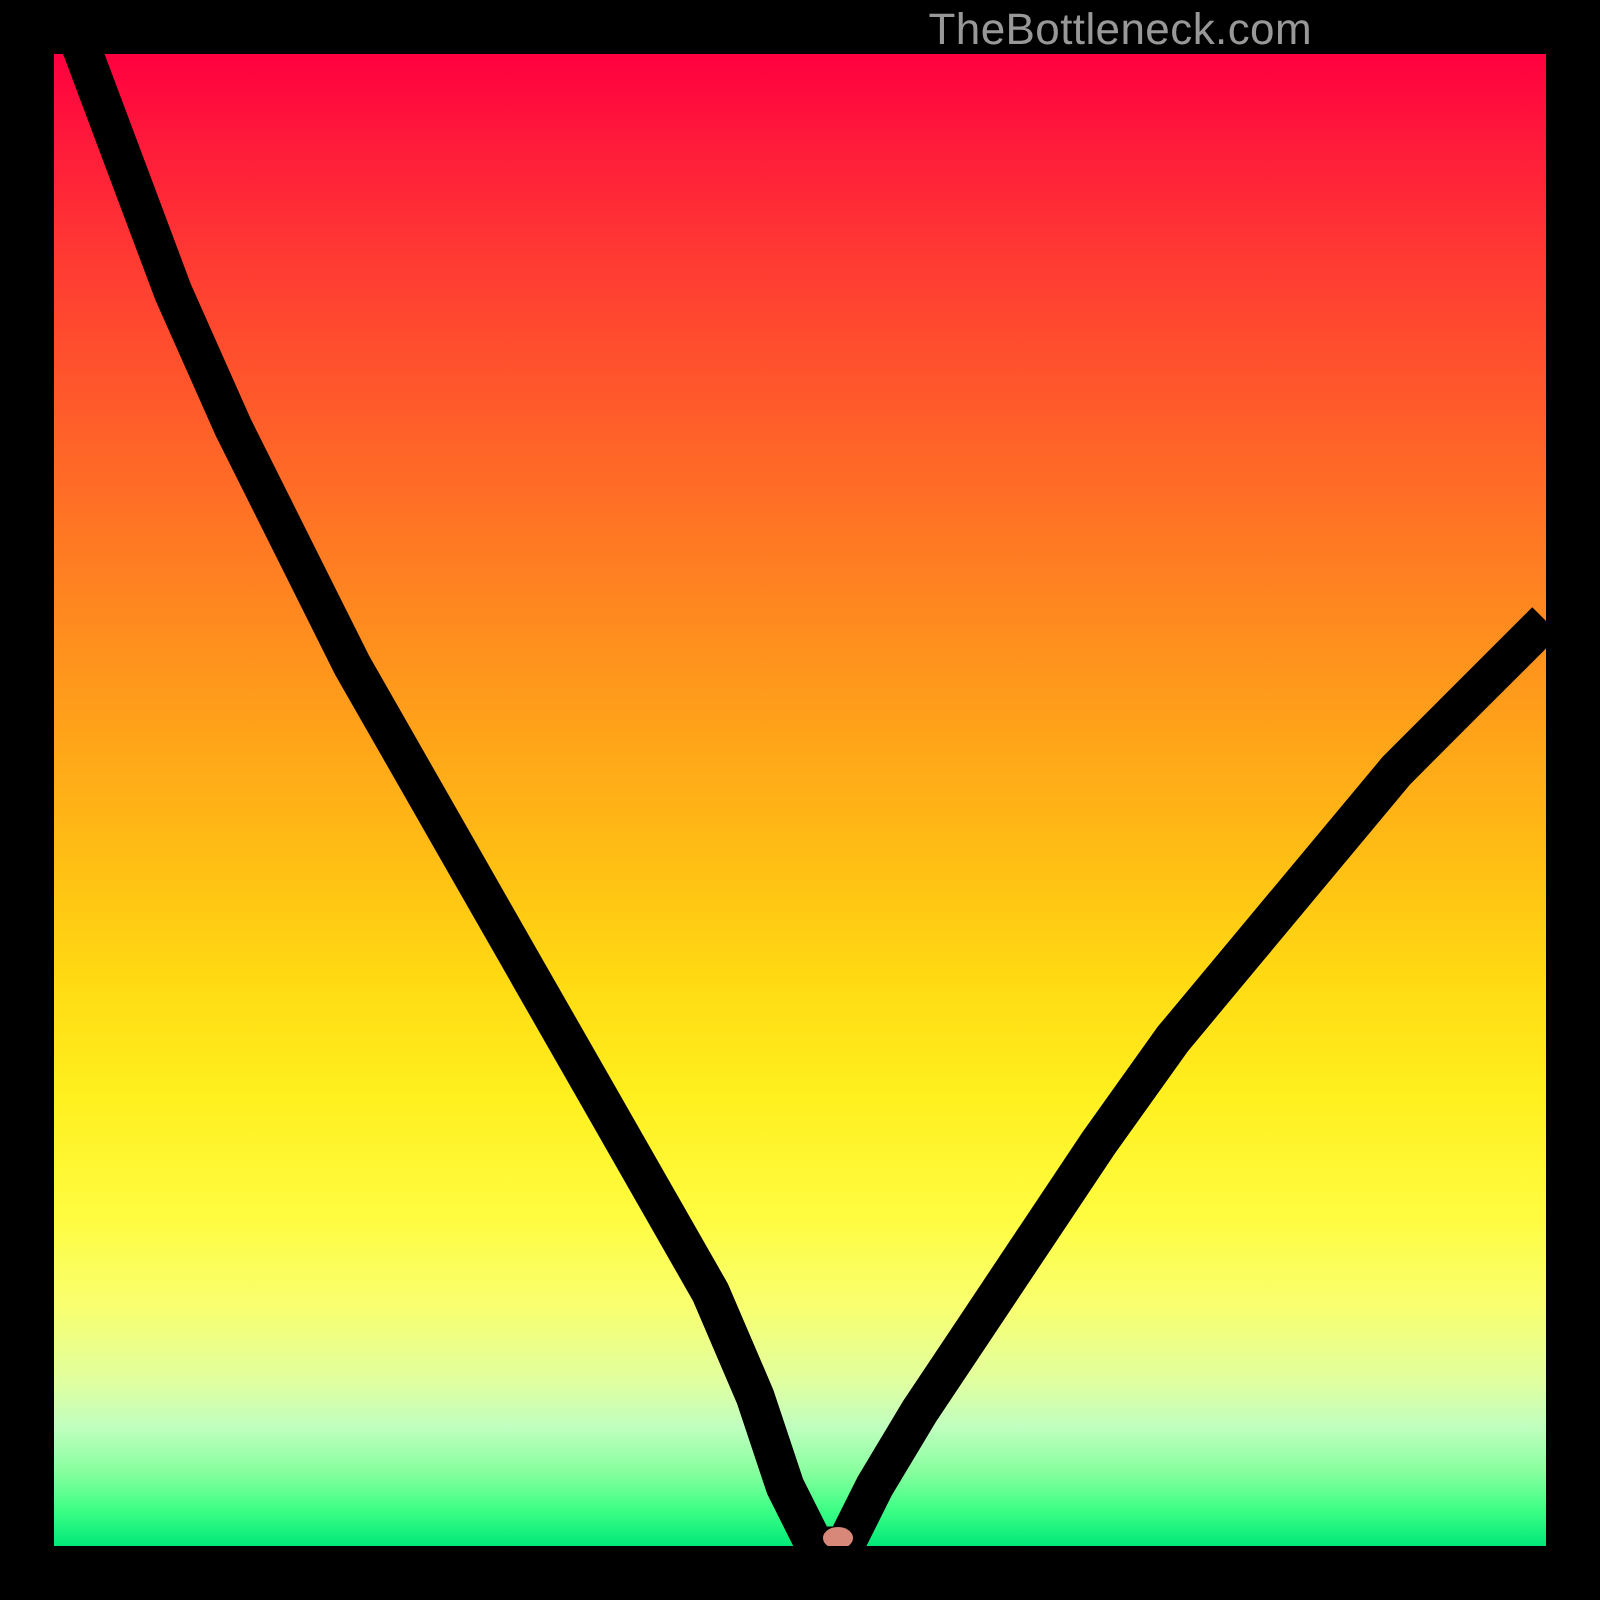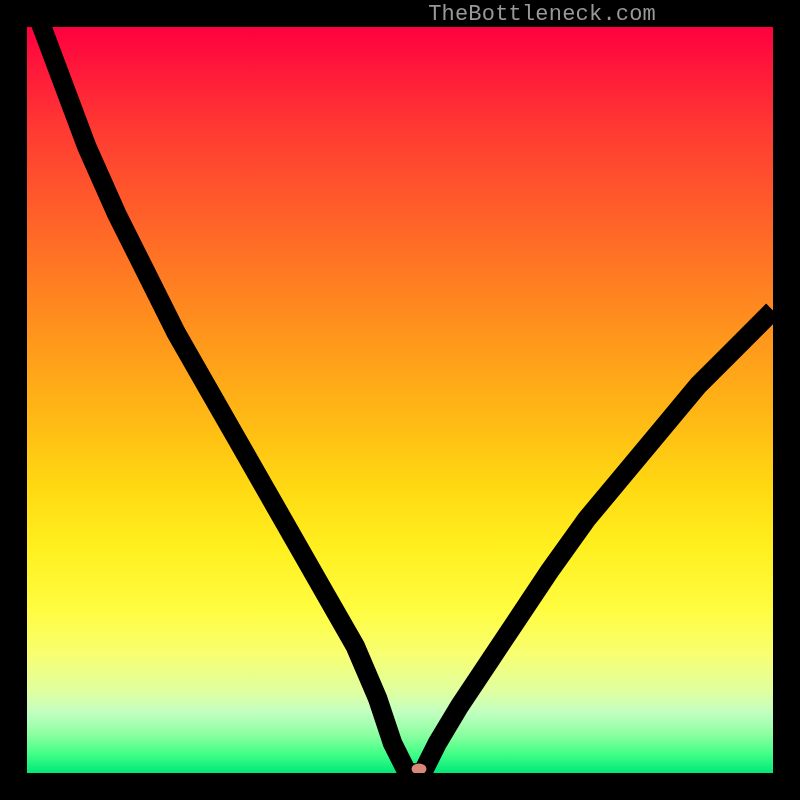"TheBottleneck.com" .frame { font-family: Liberation Mono, monospace -> none }
